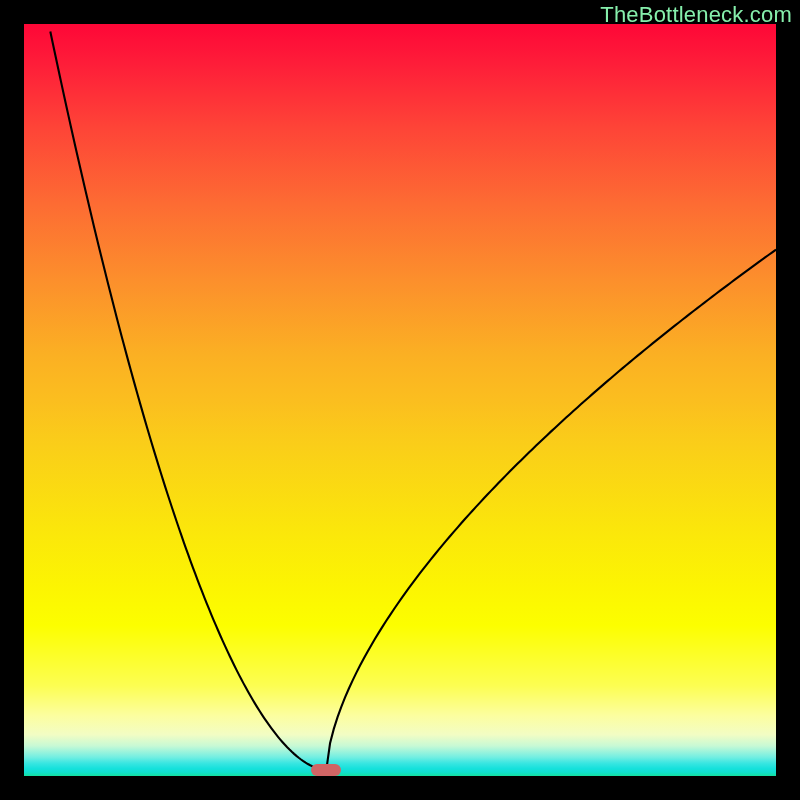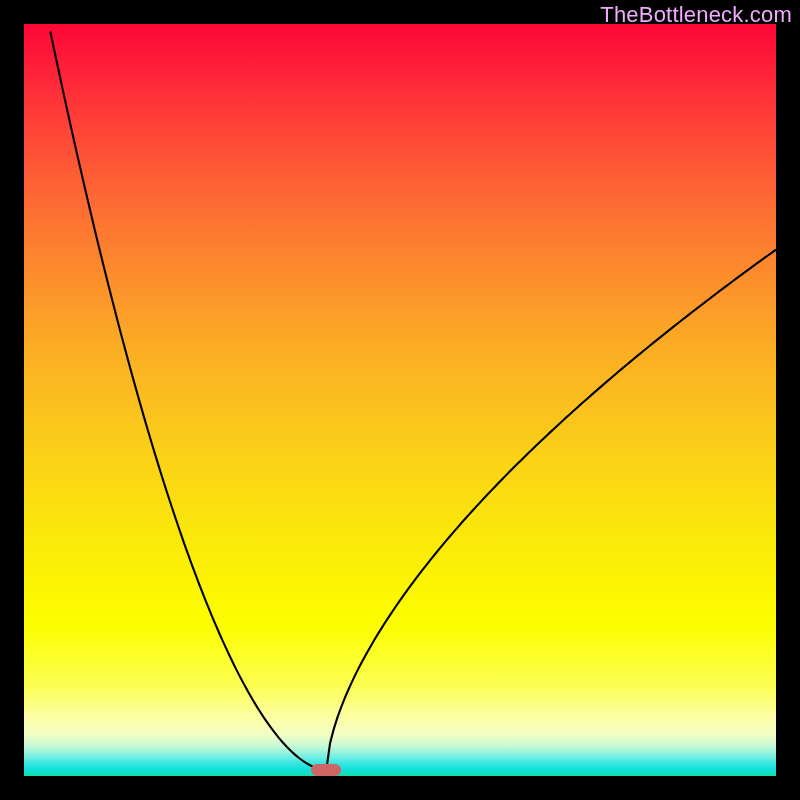"TheBottleneck.com" .watermark { color: #f0abfc -> #86efac }
